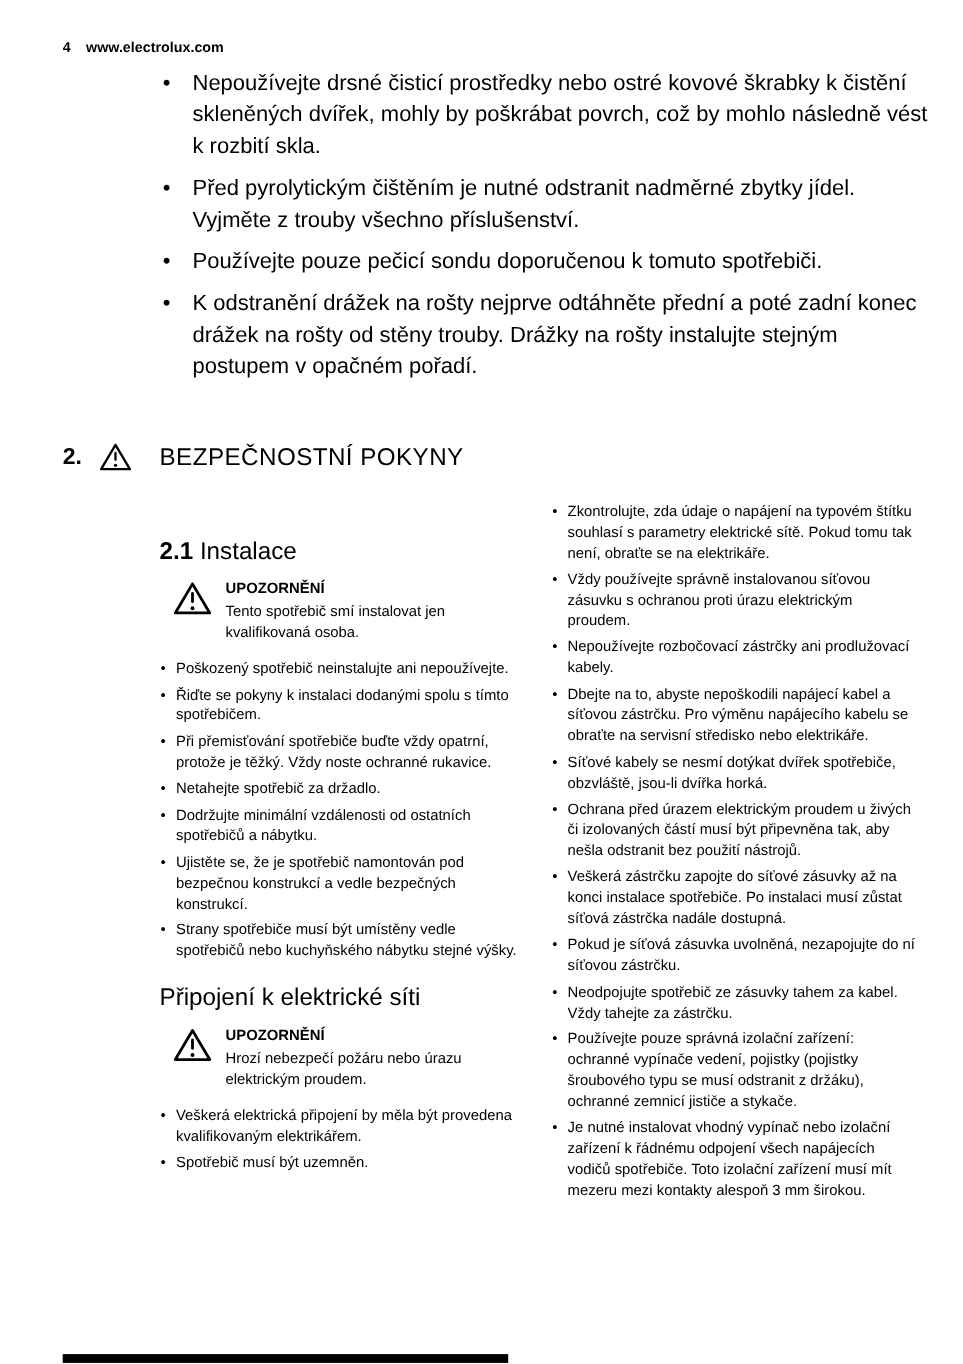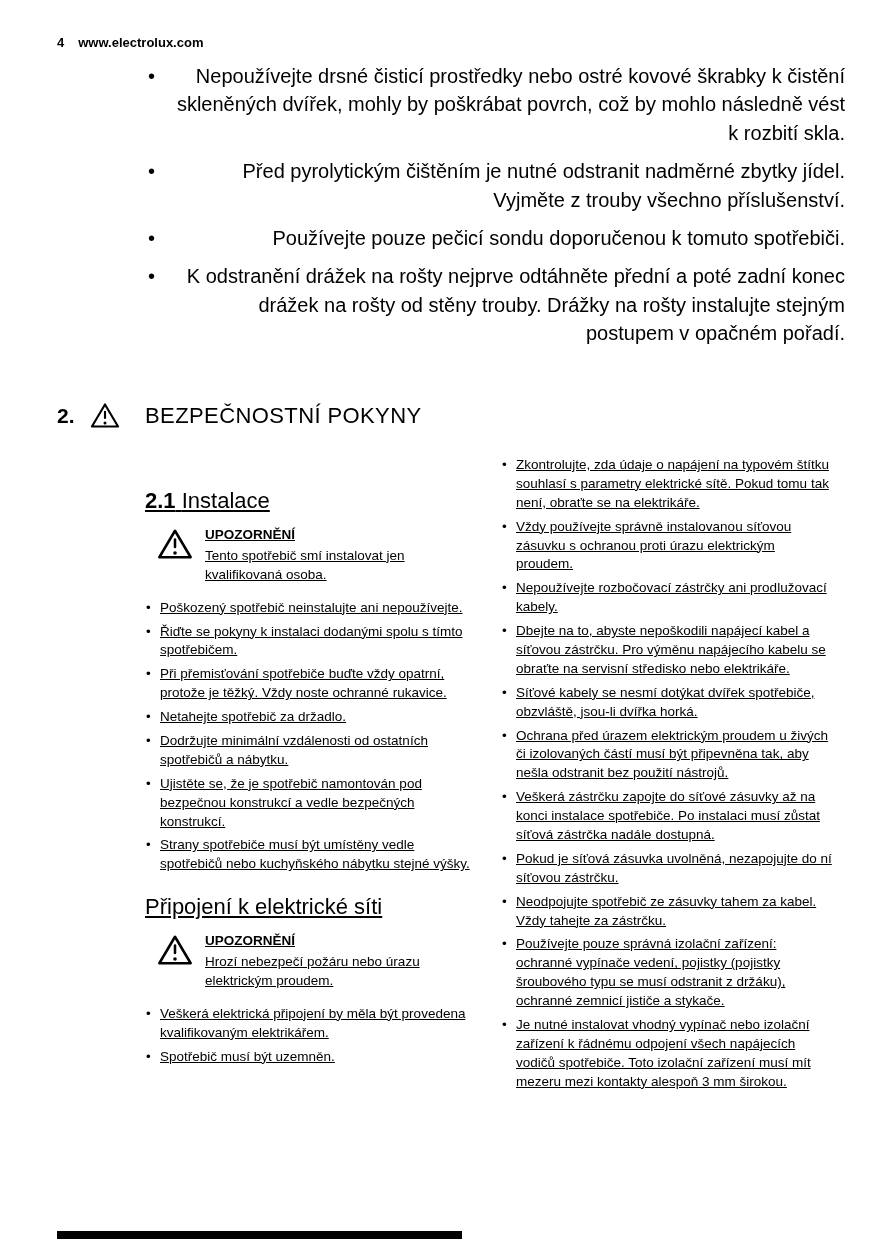"Nepoužívejte drsné čisticí prostředky" ul.intro { text-align: right -> none }
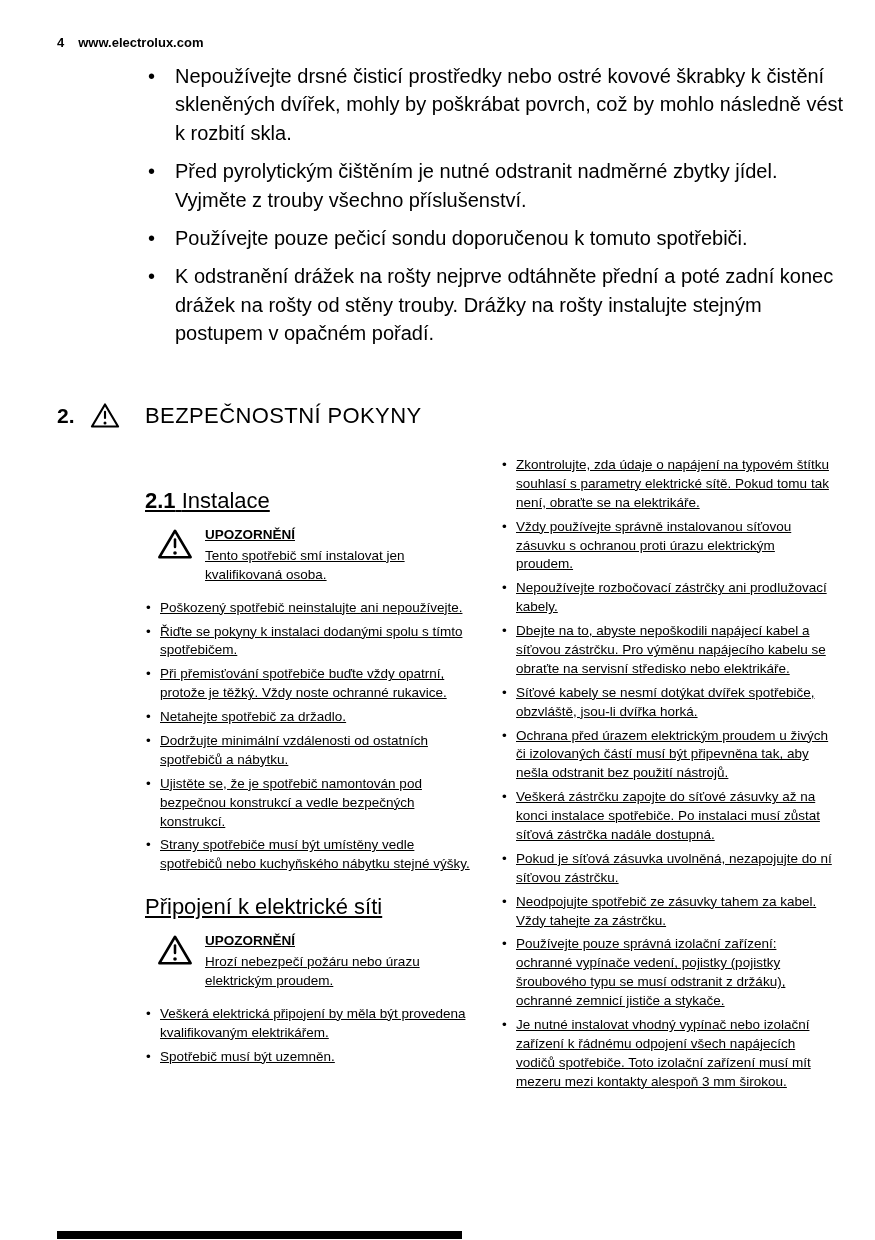"Zkontrolujte, zda údaje o napájení" .col { text-decoration: underline -> none }
